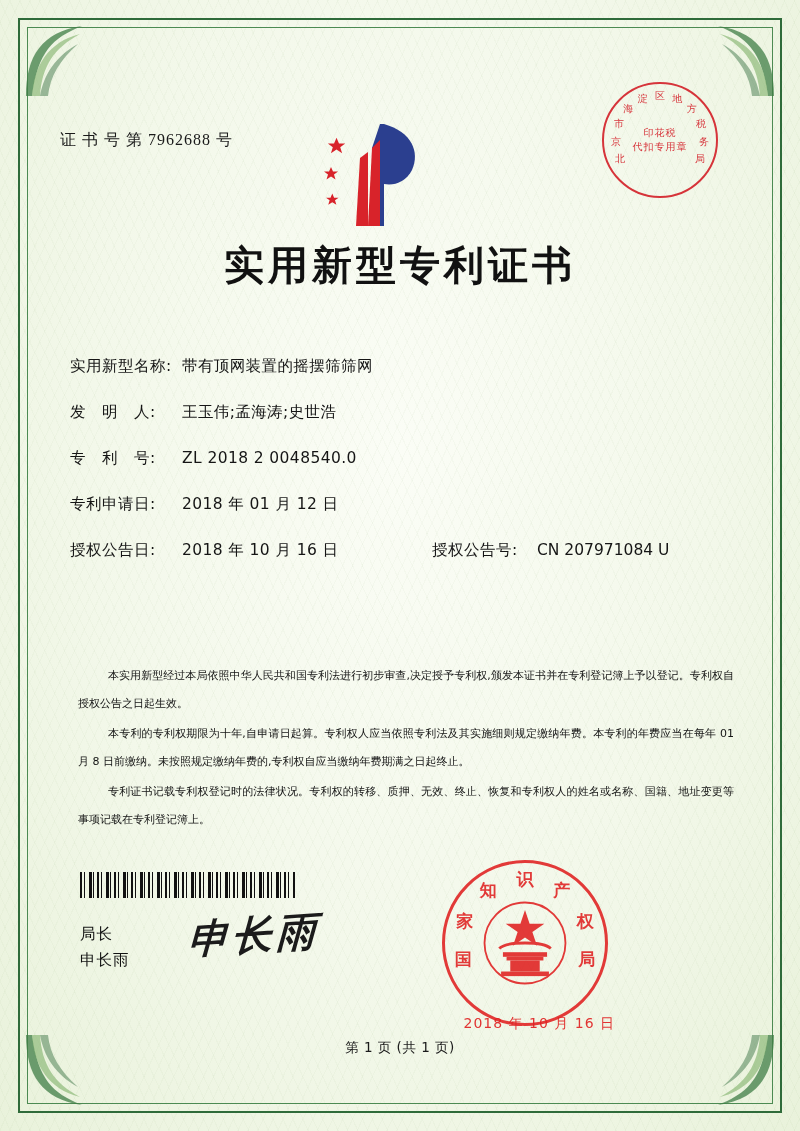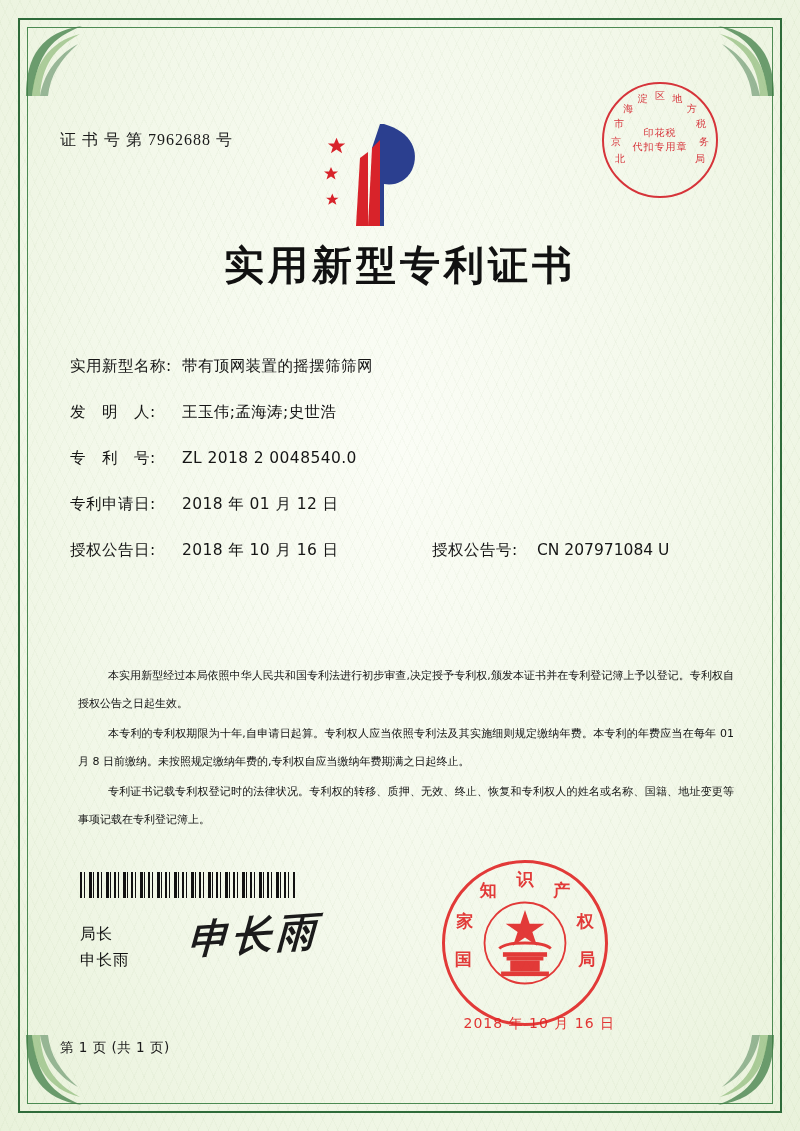"第 1 页 (共 1" .page-footer { text-align: none -> center }
